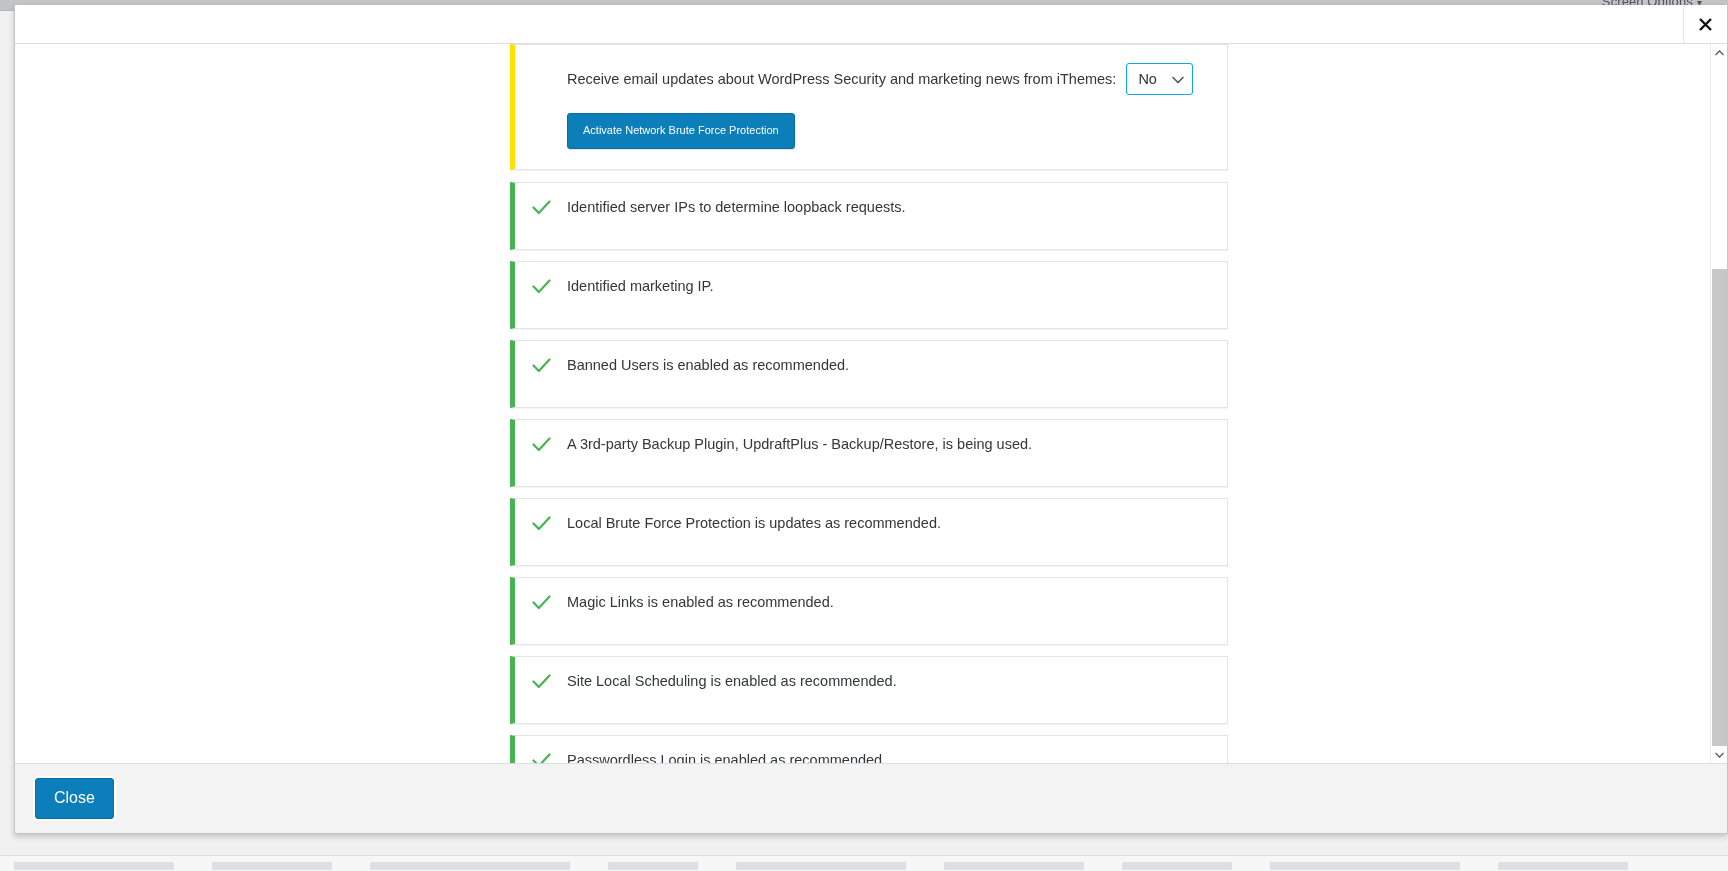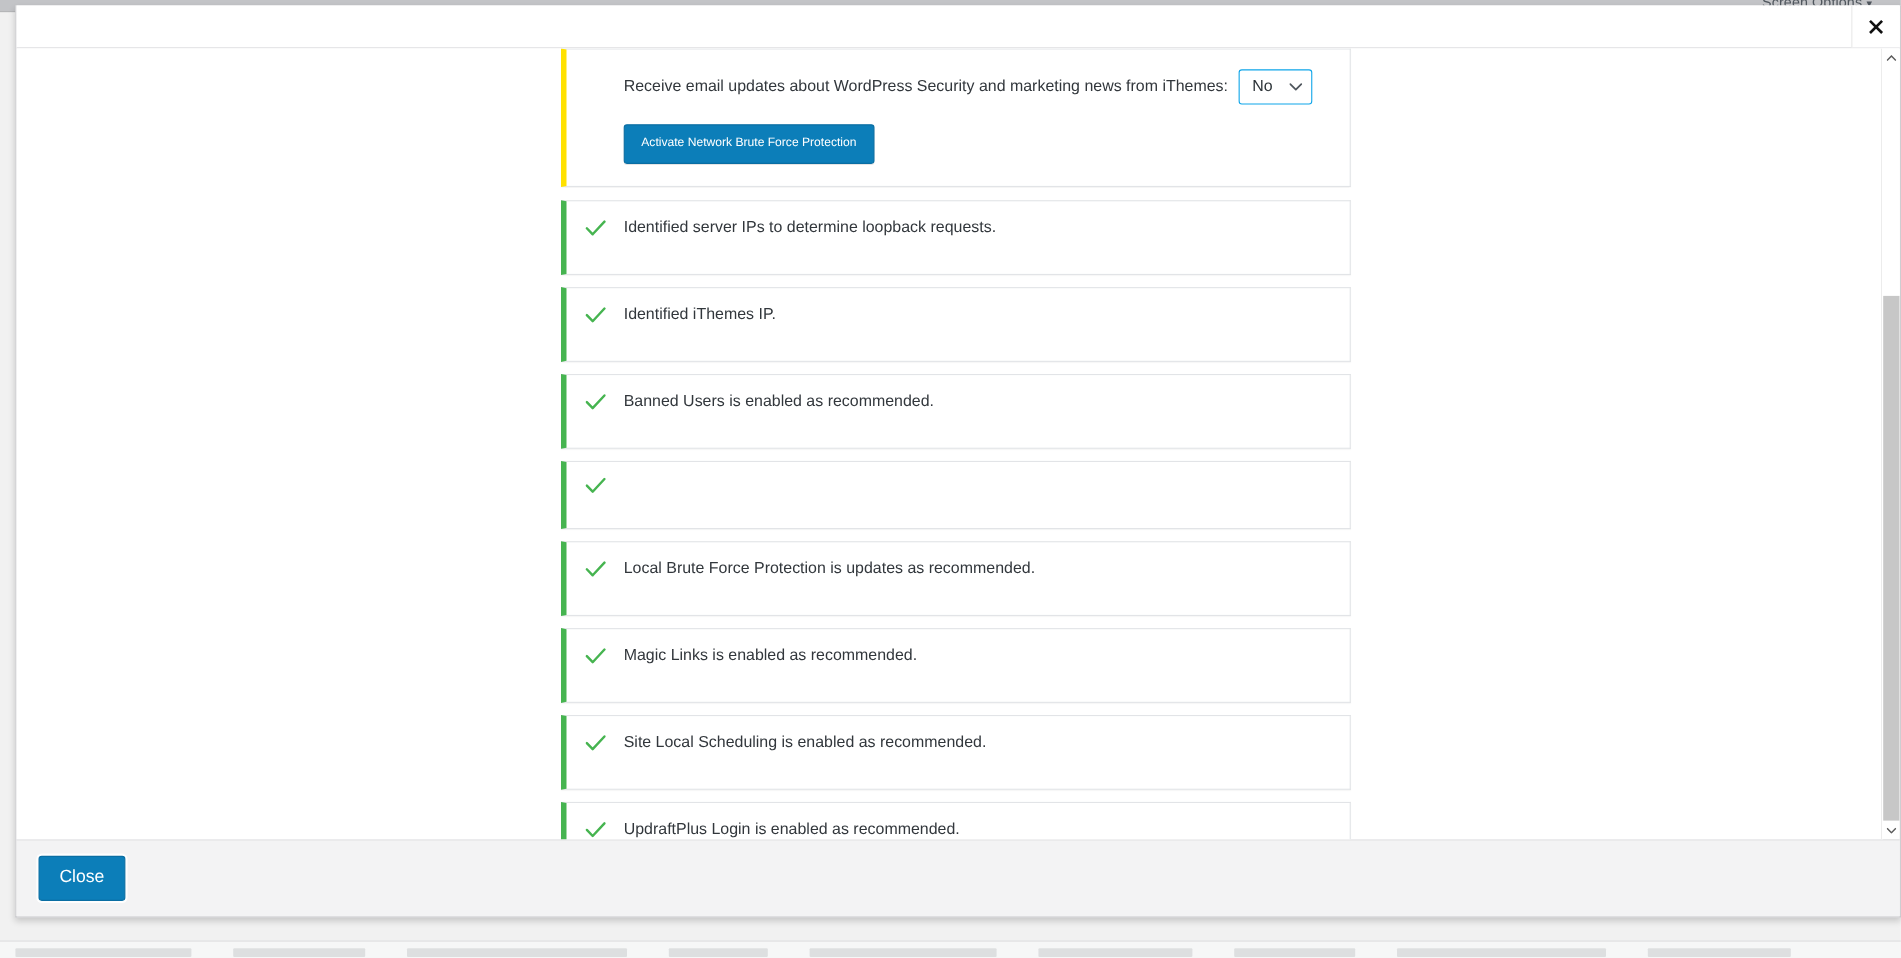"Identified iThemes IP." span.msg { text: iThemes -> marketing }
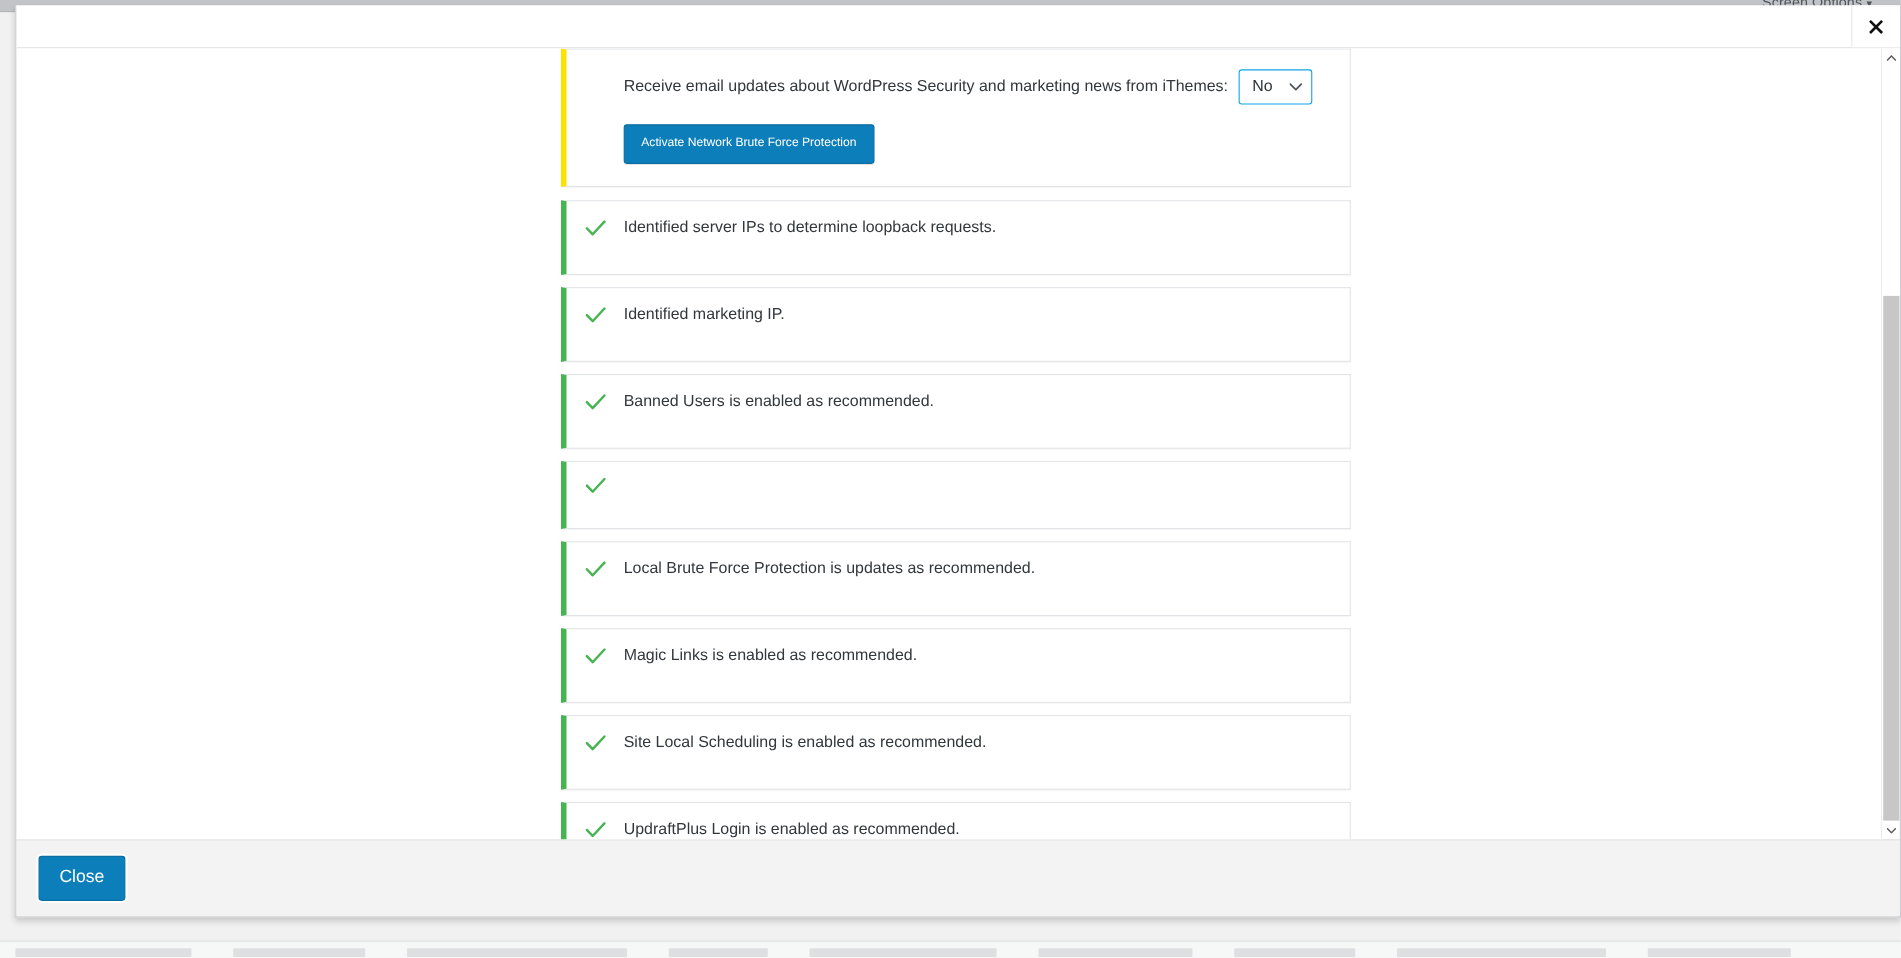"A 3rd-party Backup Plugin, UpdraftPlus" span.msg { html: none -> <span>A 3rd-party Backup Plugin, UpdraftPlus - Backup/Restore, is being used.</span> }
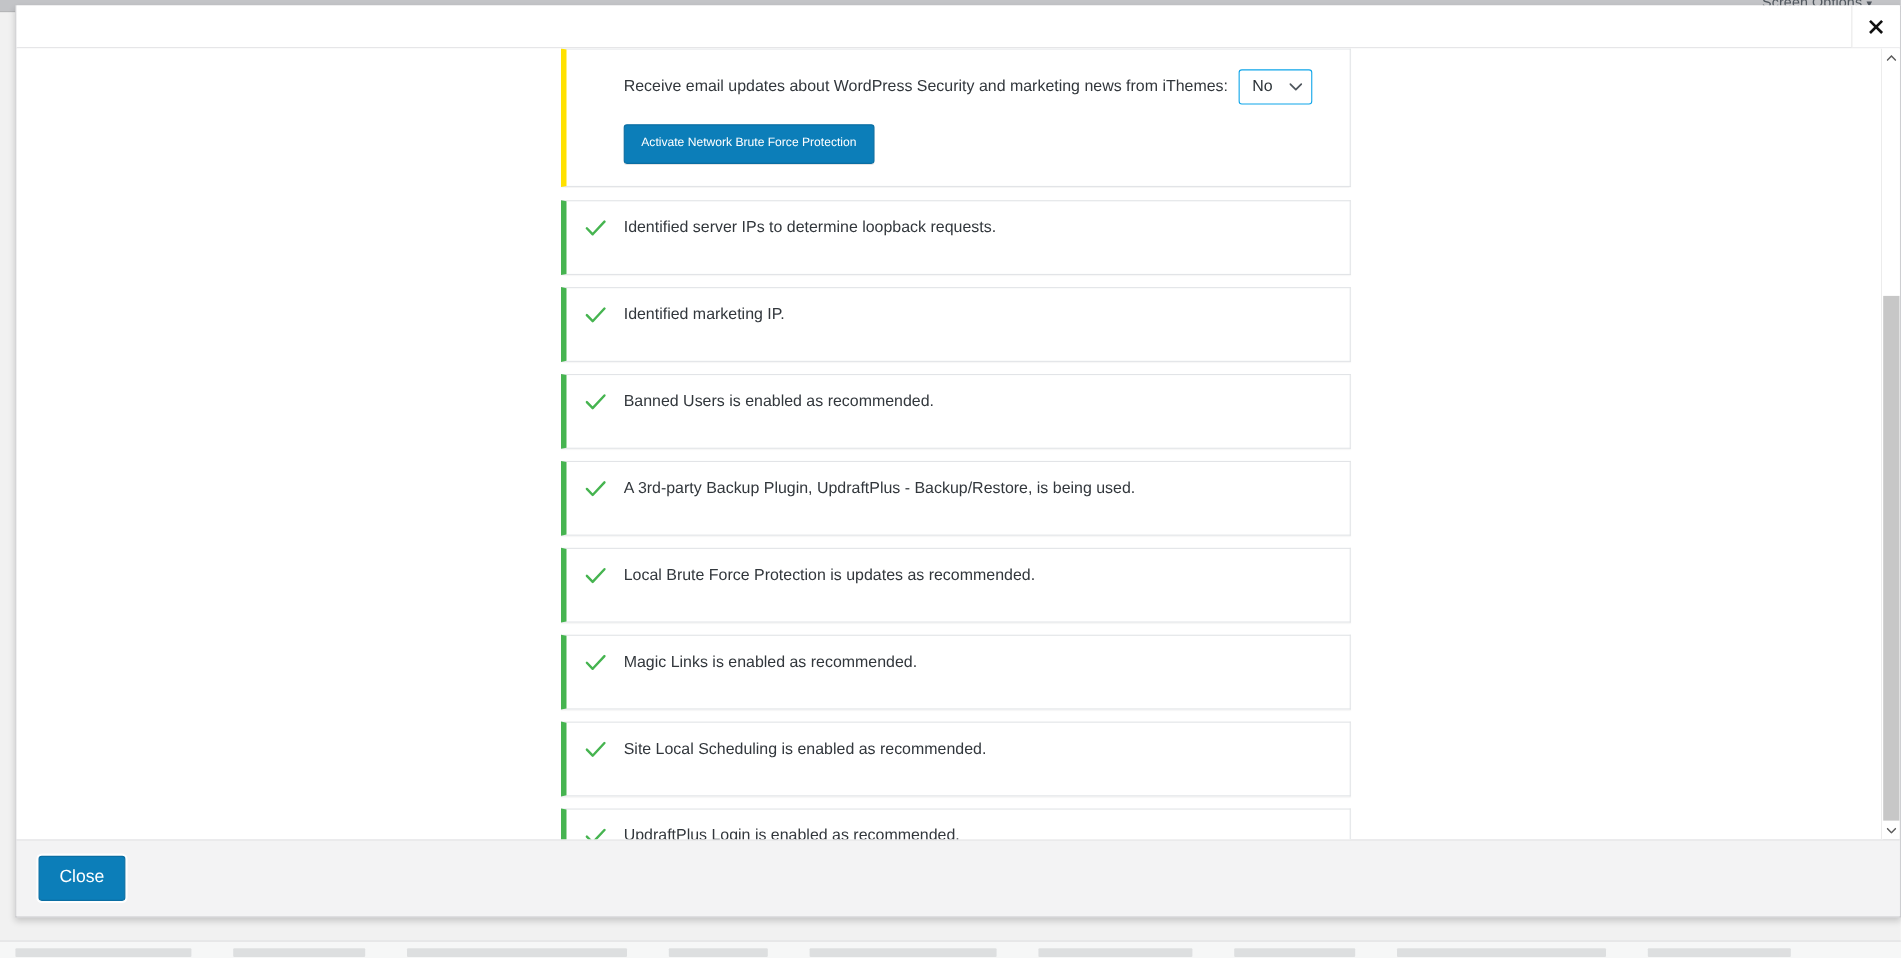"UpdraftPlus Login is enabled as" span.msg { text: UpdraftPlus -> Passwordless }
